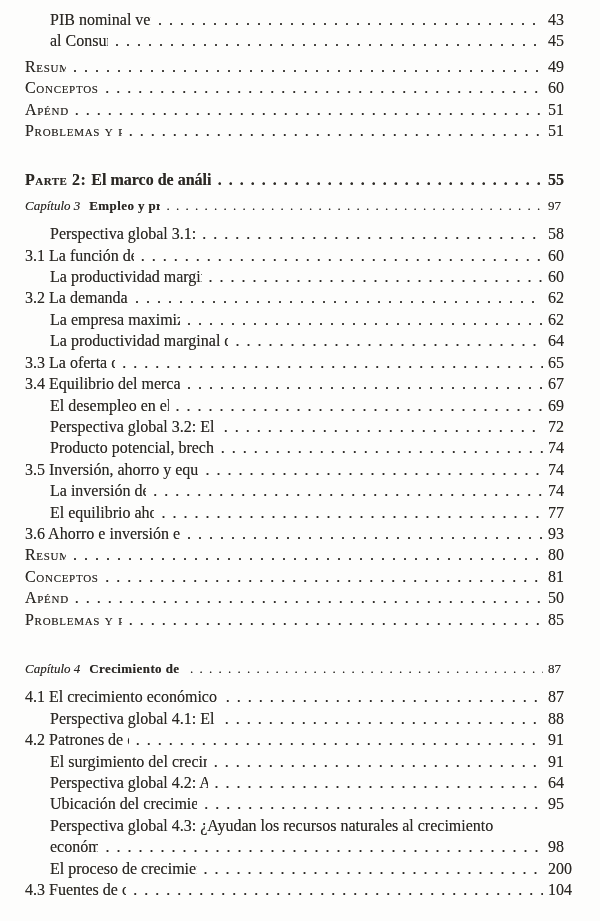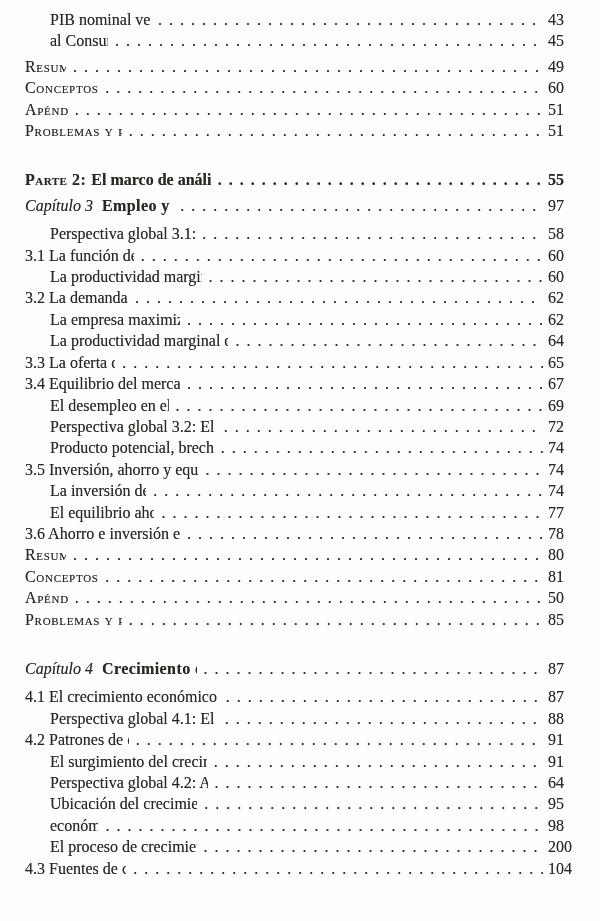"Capítulo 3" .chapter { font-size: 16px -> 13px }
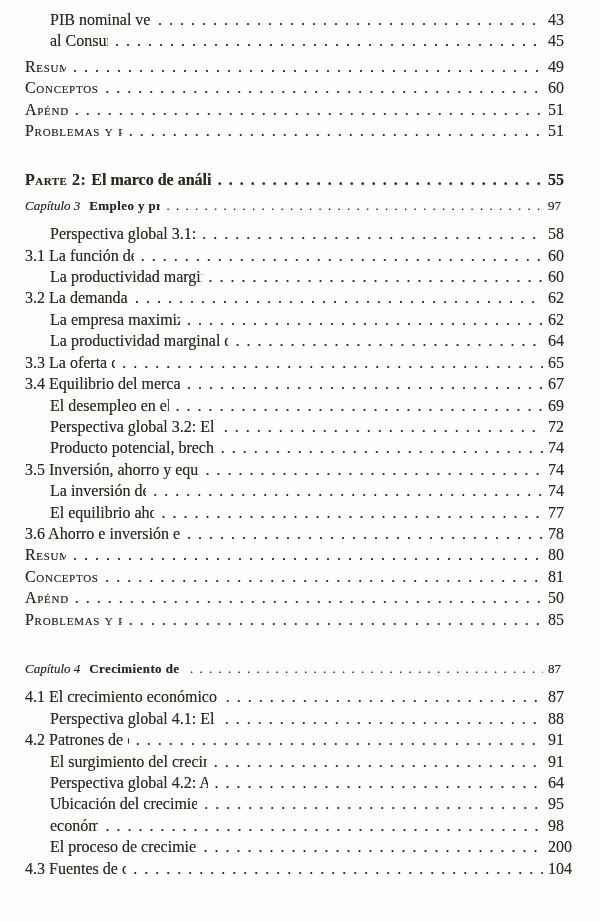"78" span.pagenum { text: 78 -> 93 }
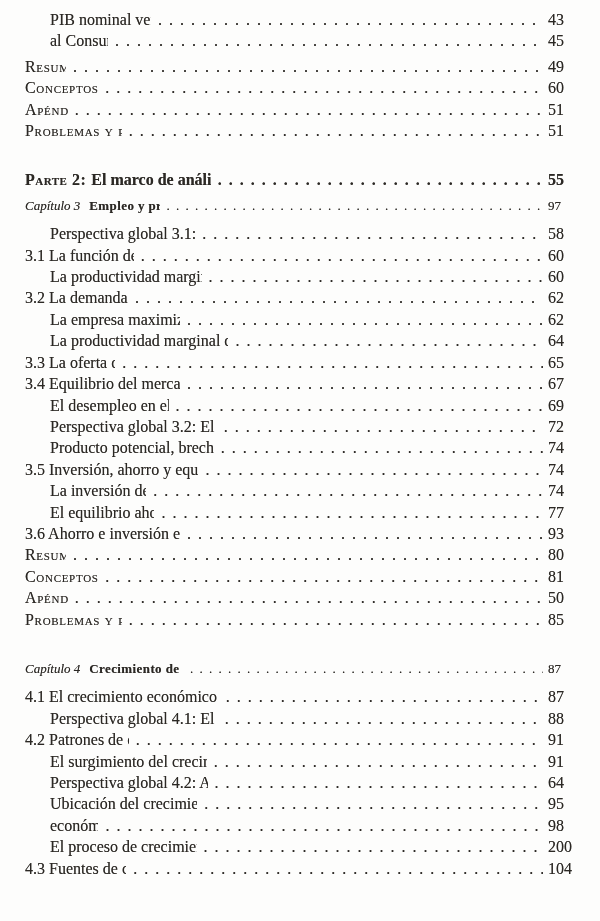"Perspectiva global 4.3: ¿Ayudan los" div.row { html: none -> <div> <span>Perspectiva global 4.3: ¿Ayudan los recursos naturales al crecimiento</span> </div> }
